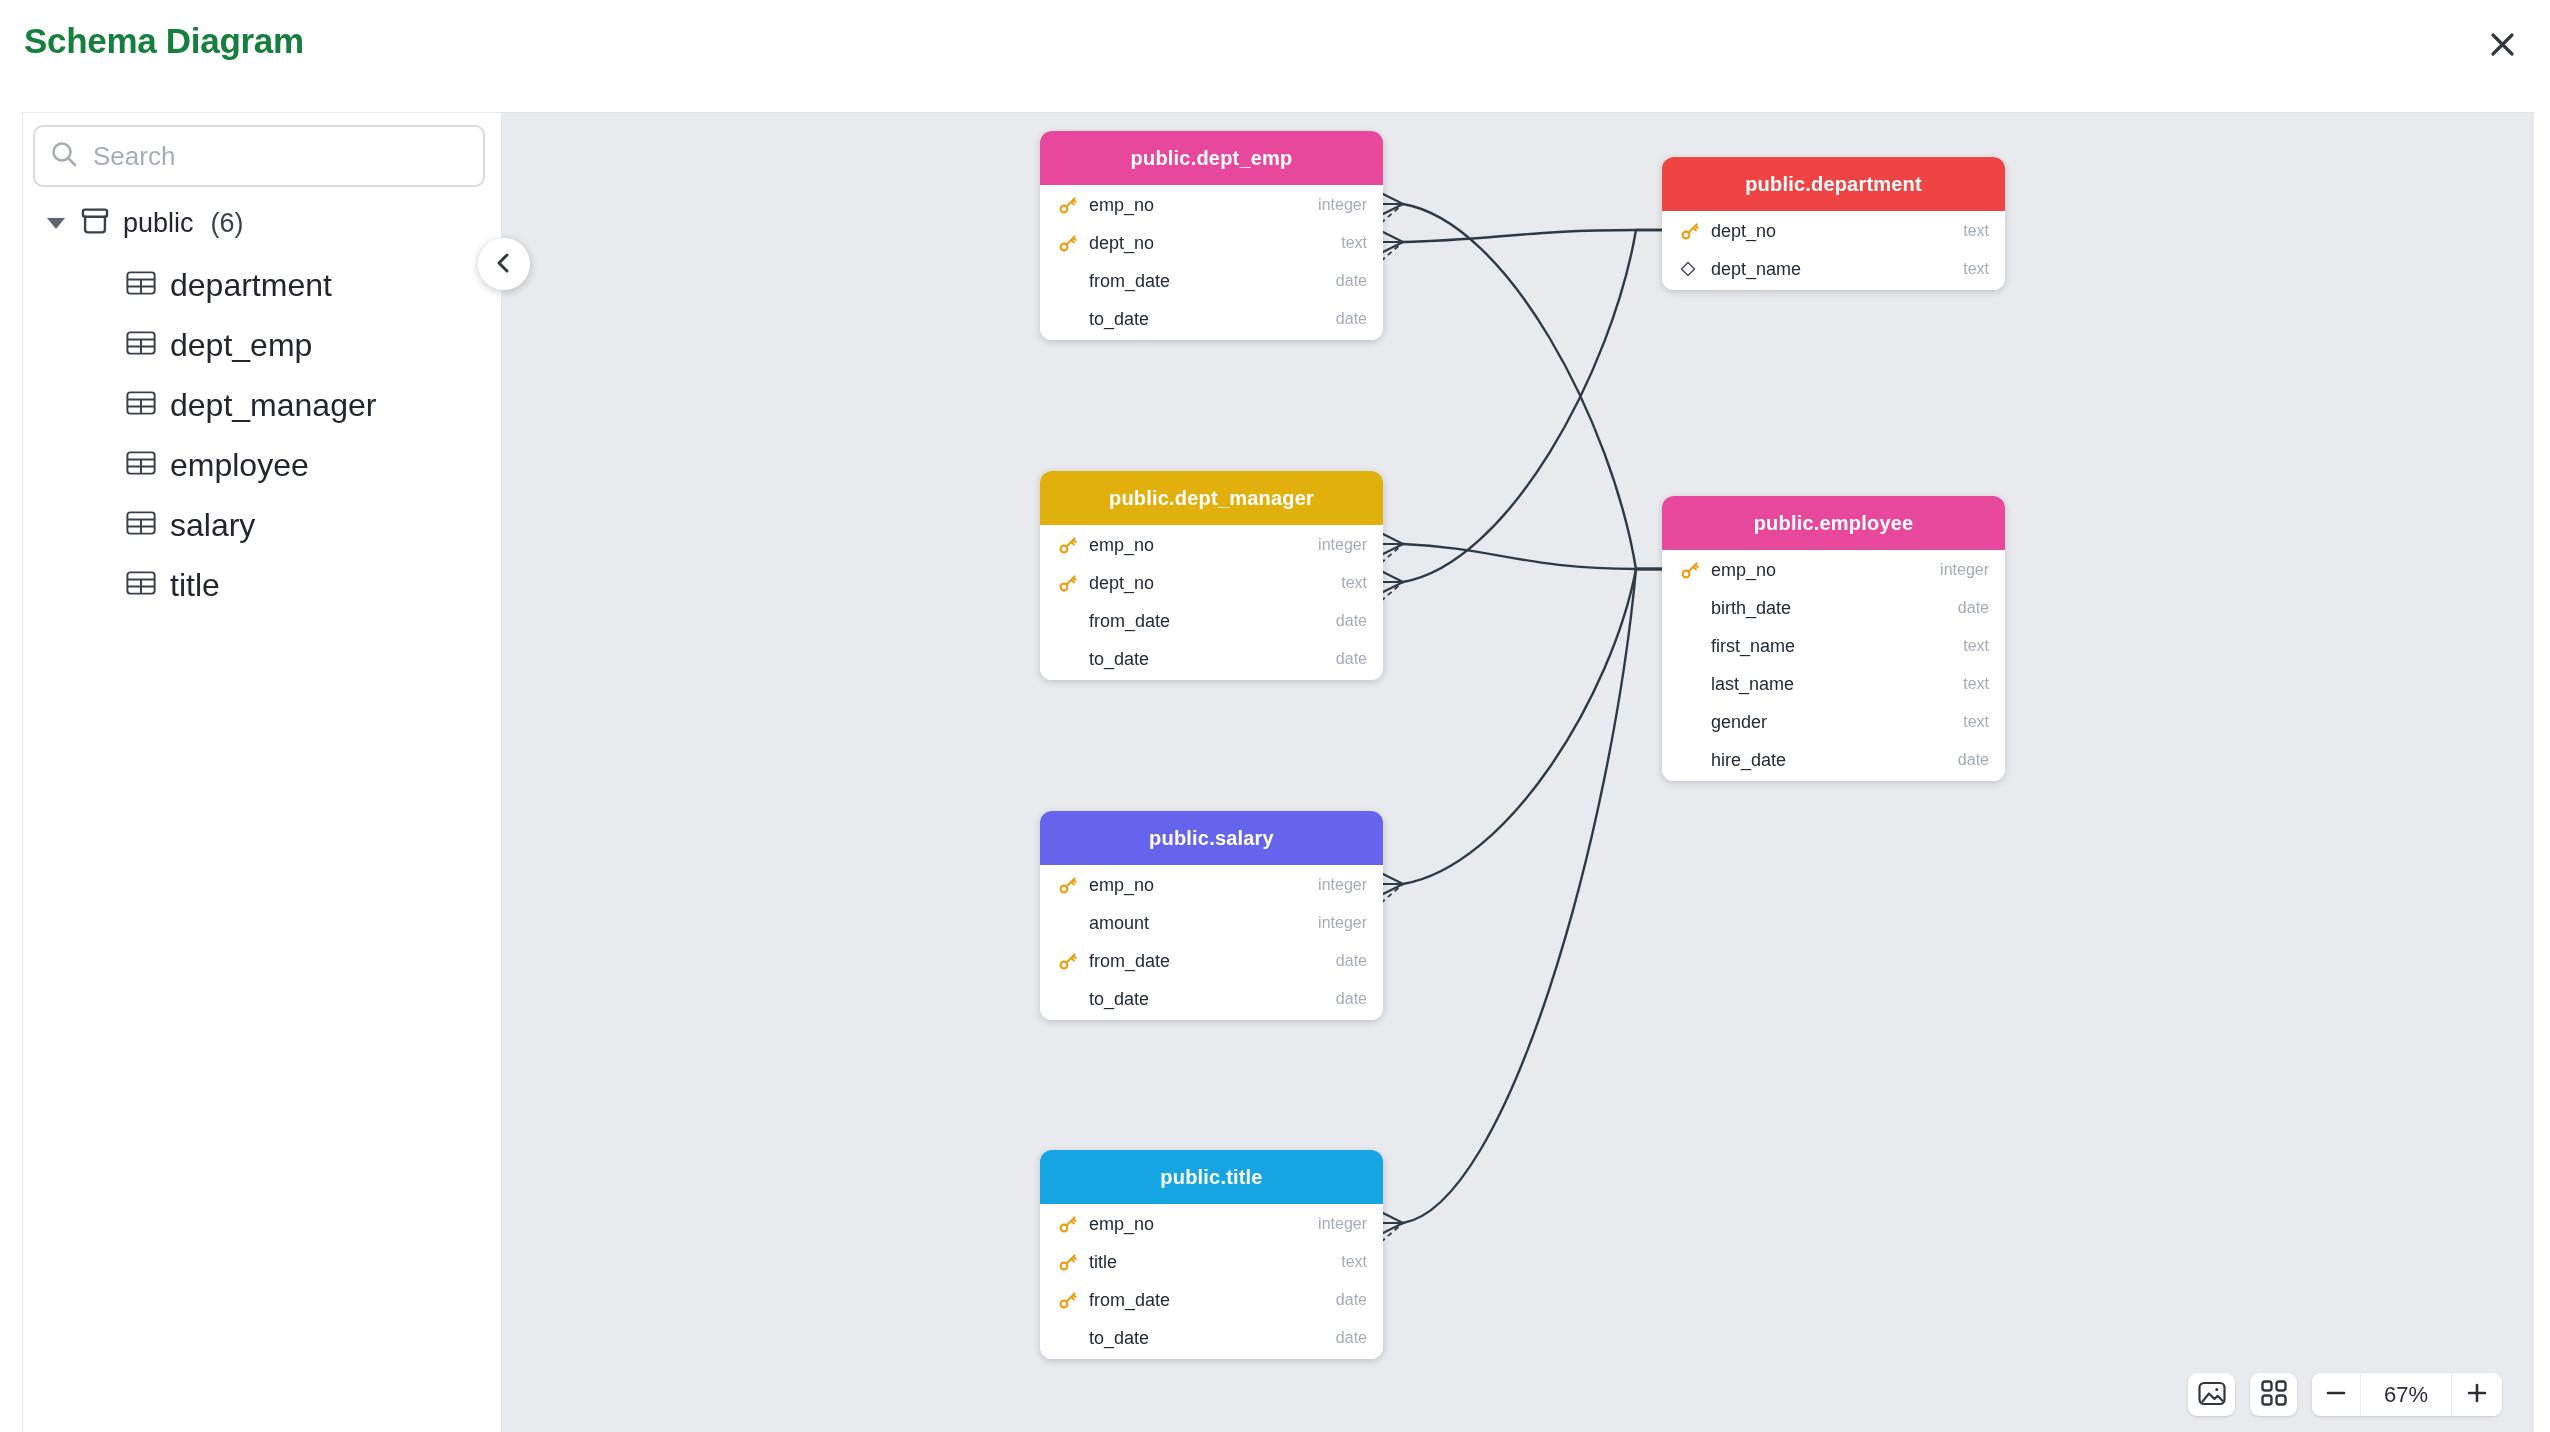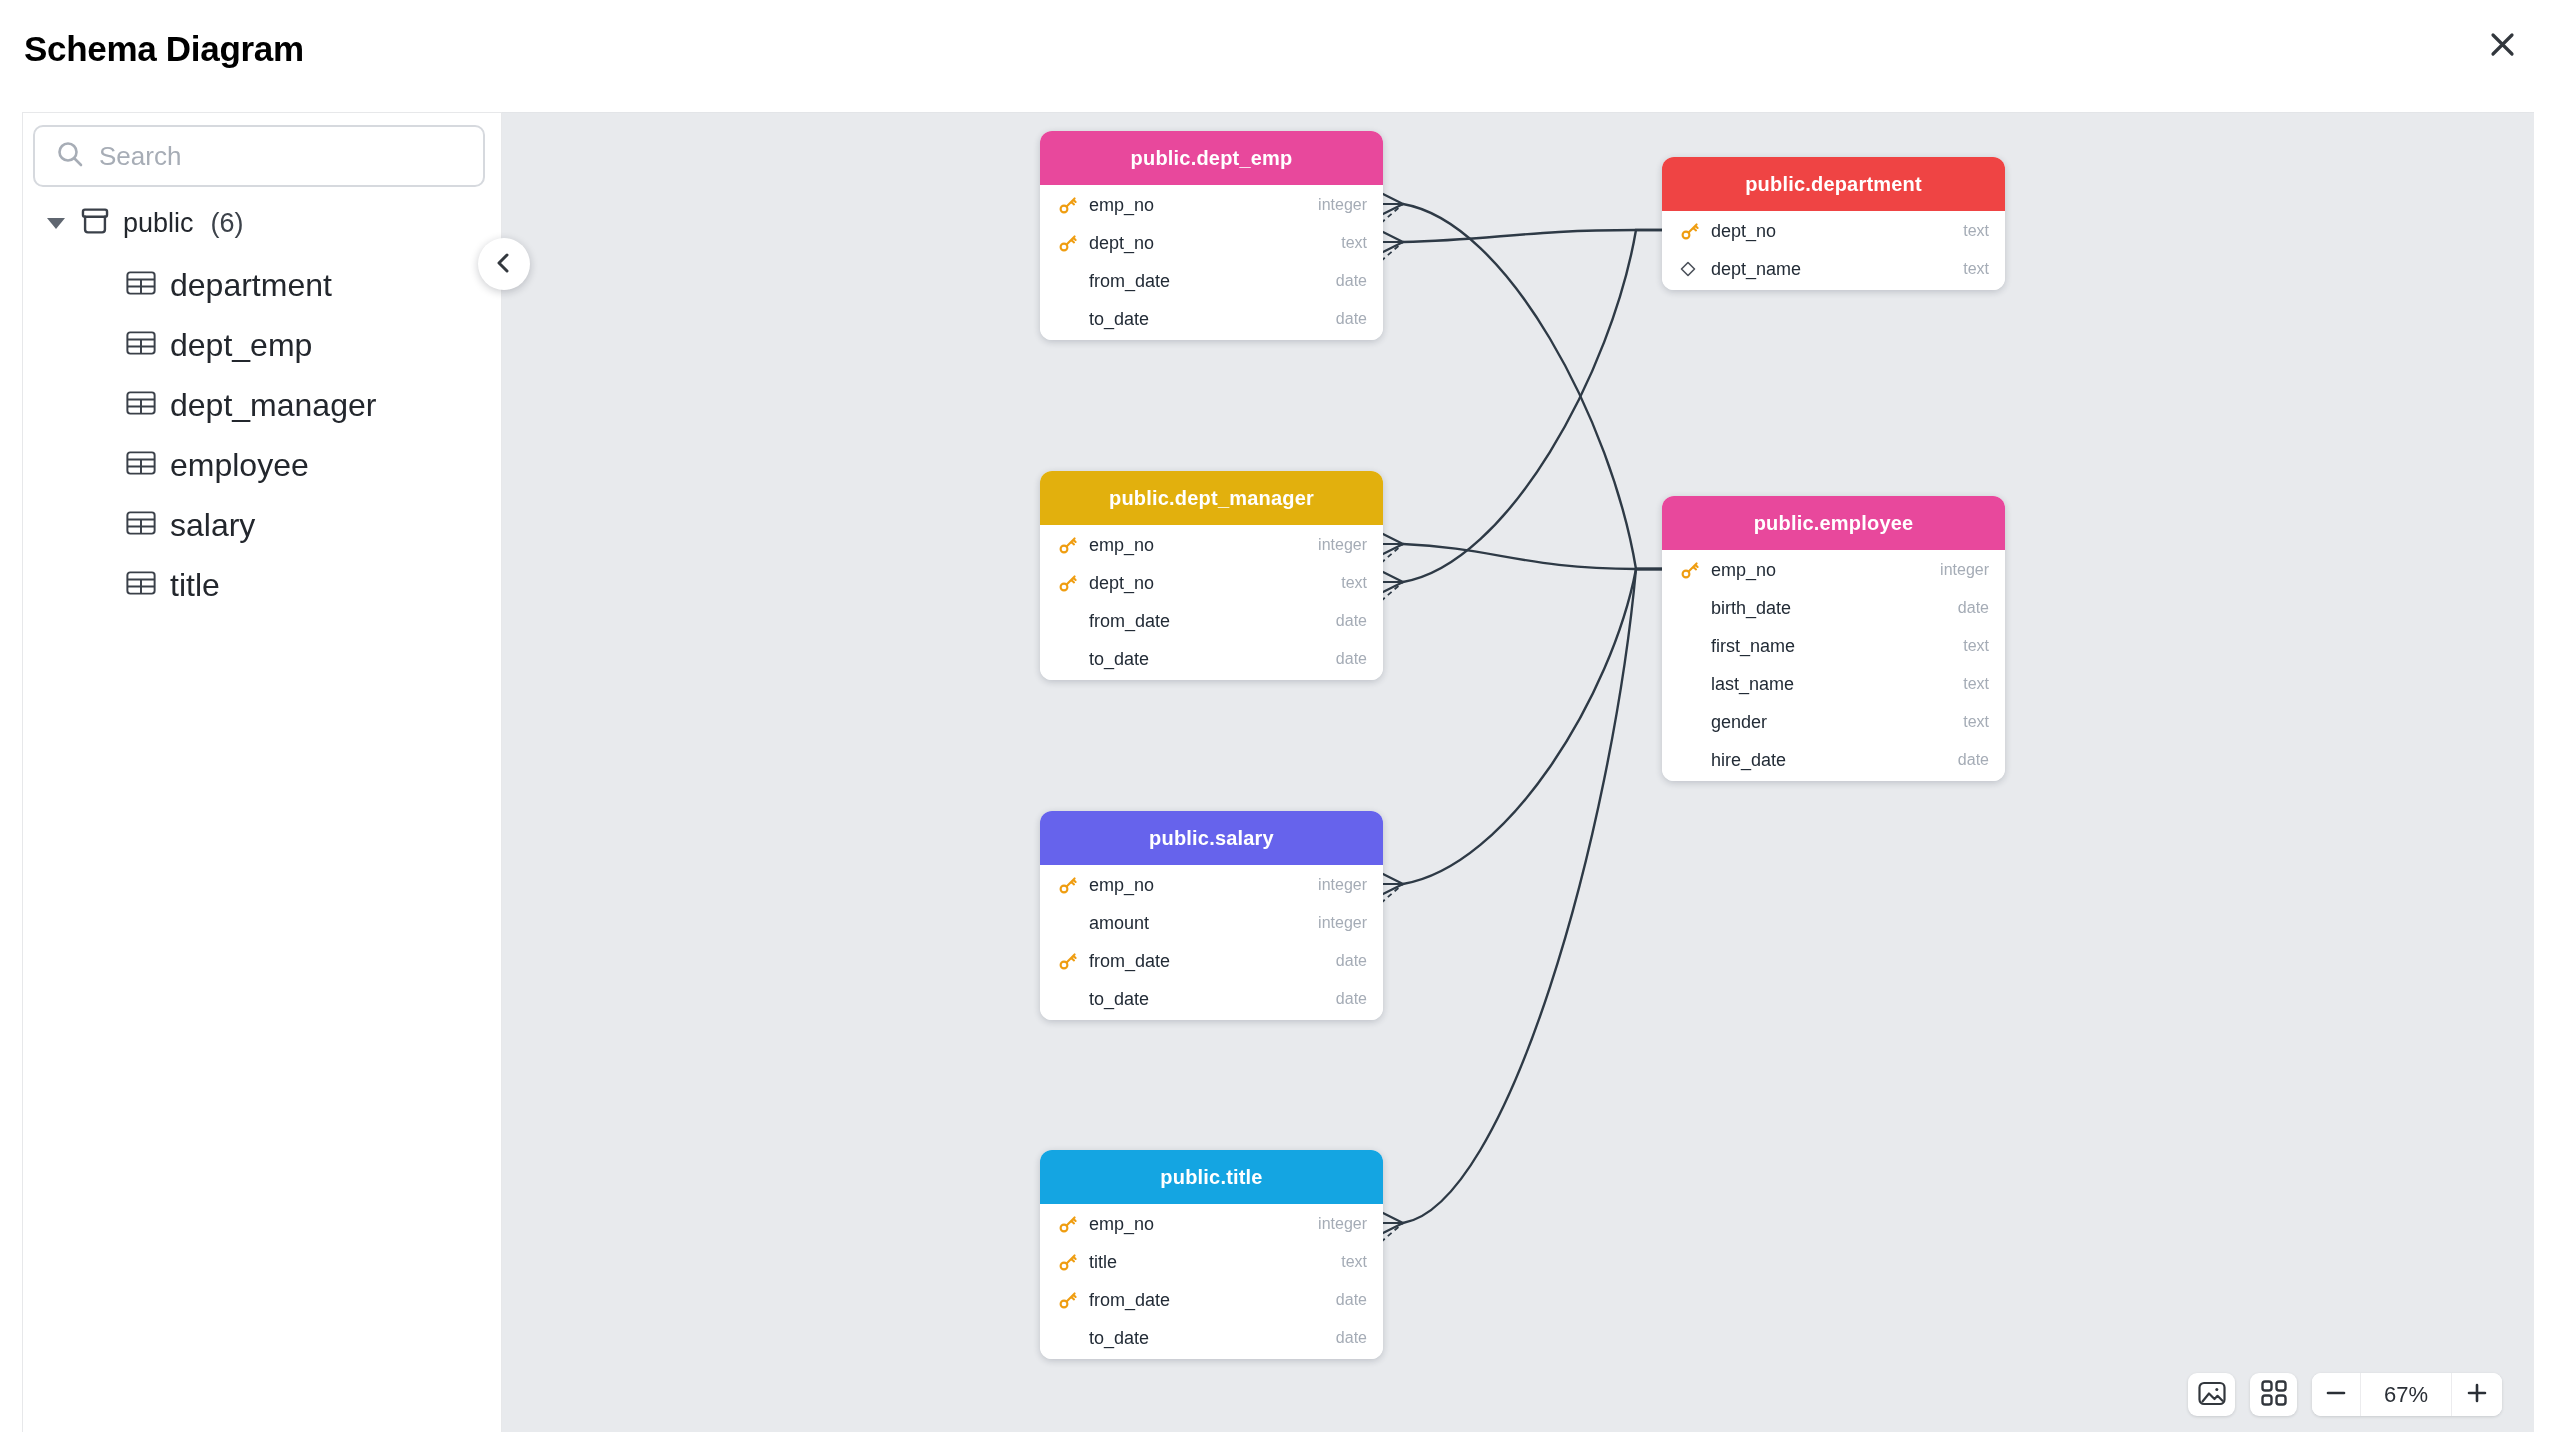"Schema Diagram" .page-title { color: #000000 -> #15803d; top: 29px -> 21px }
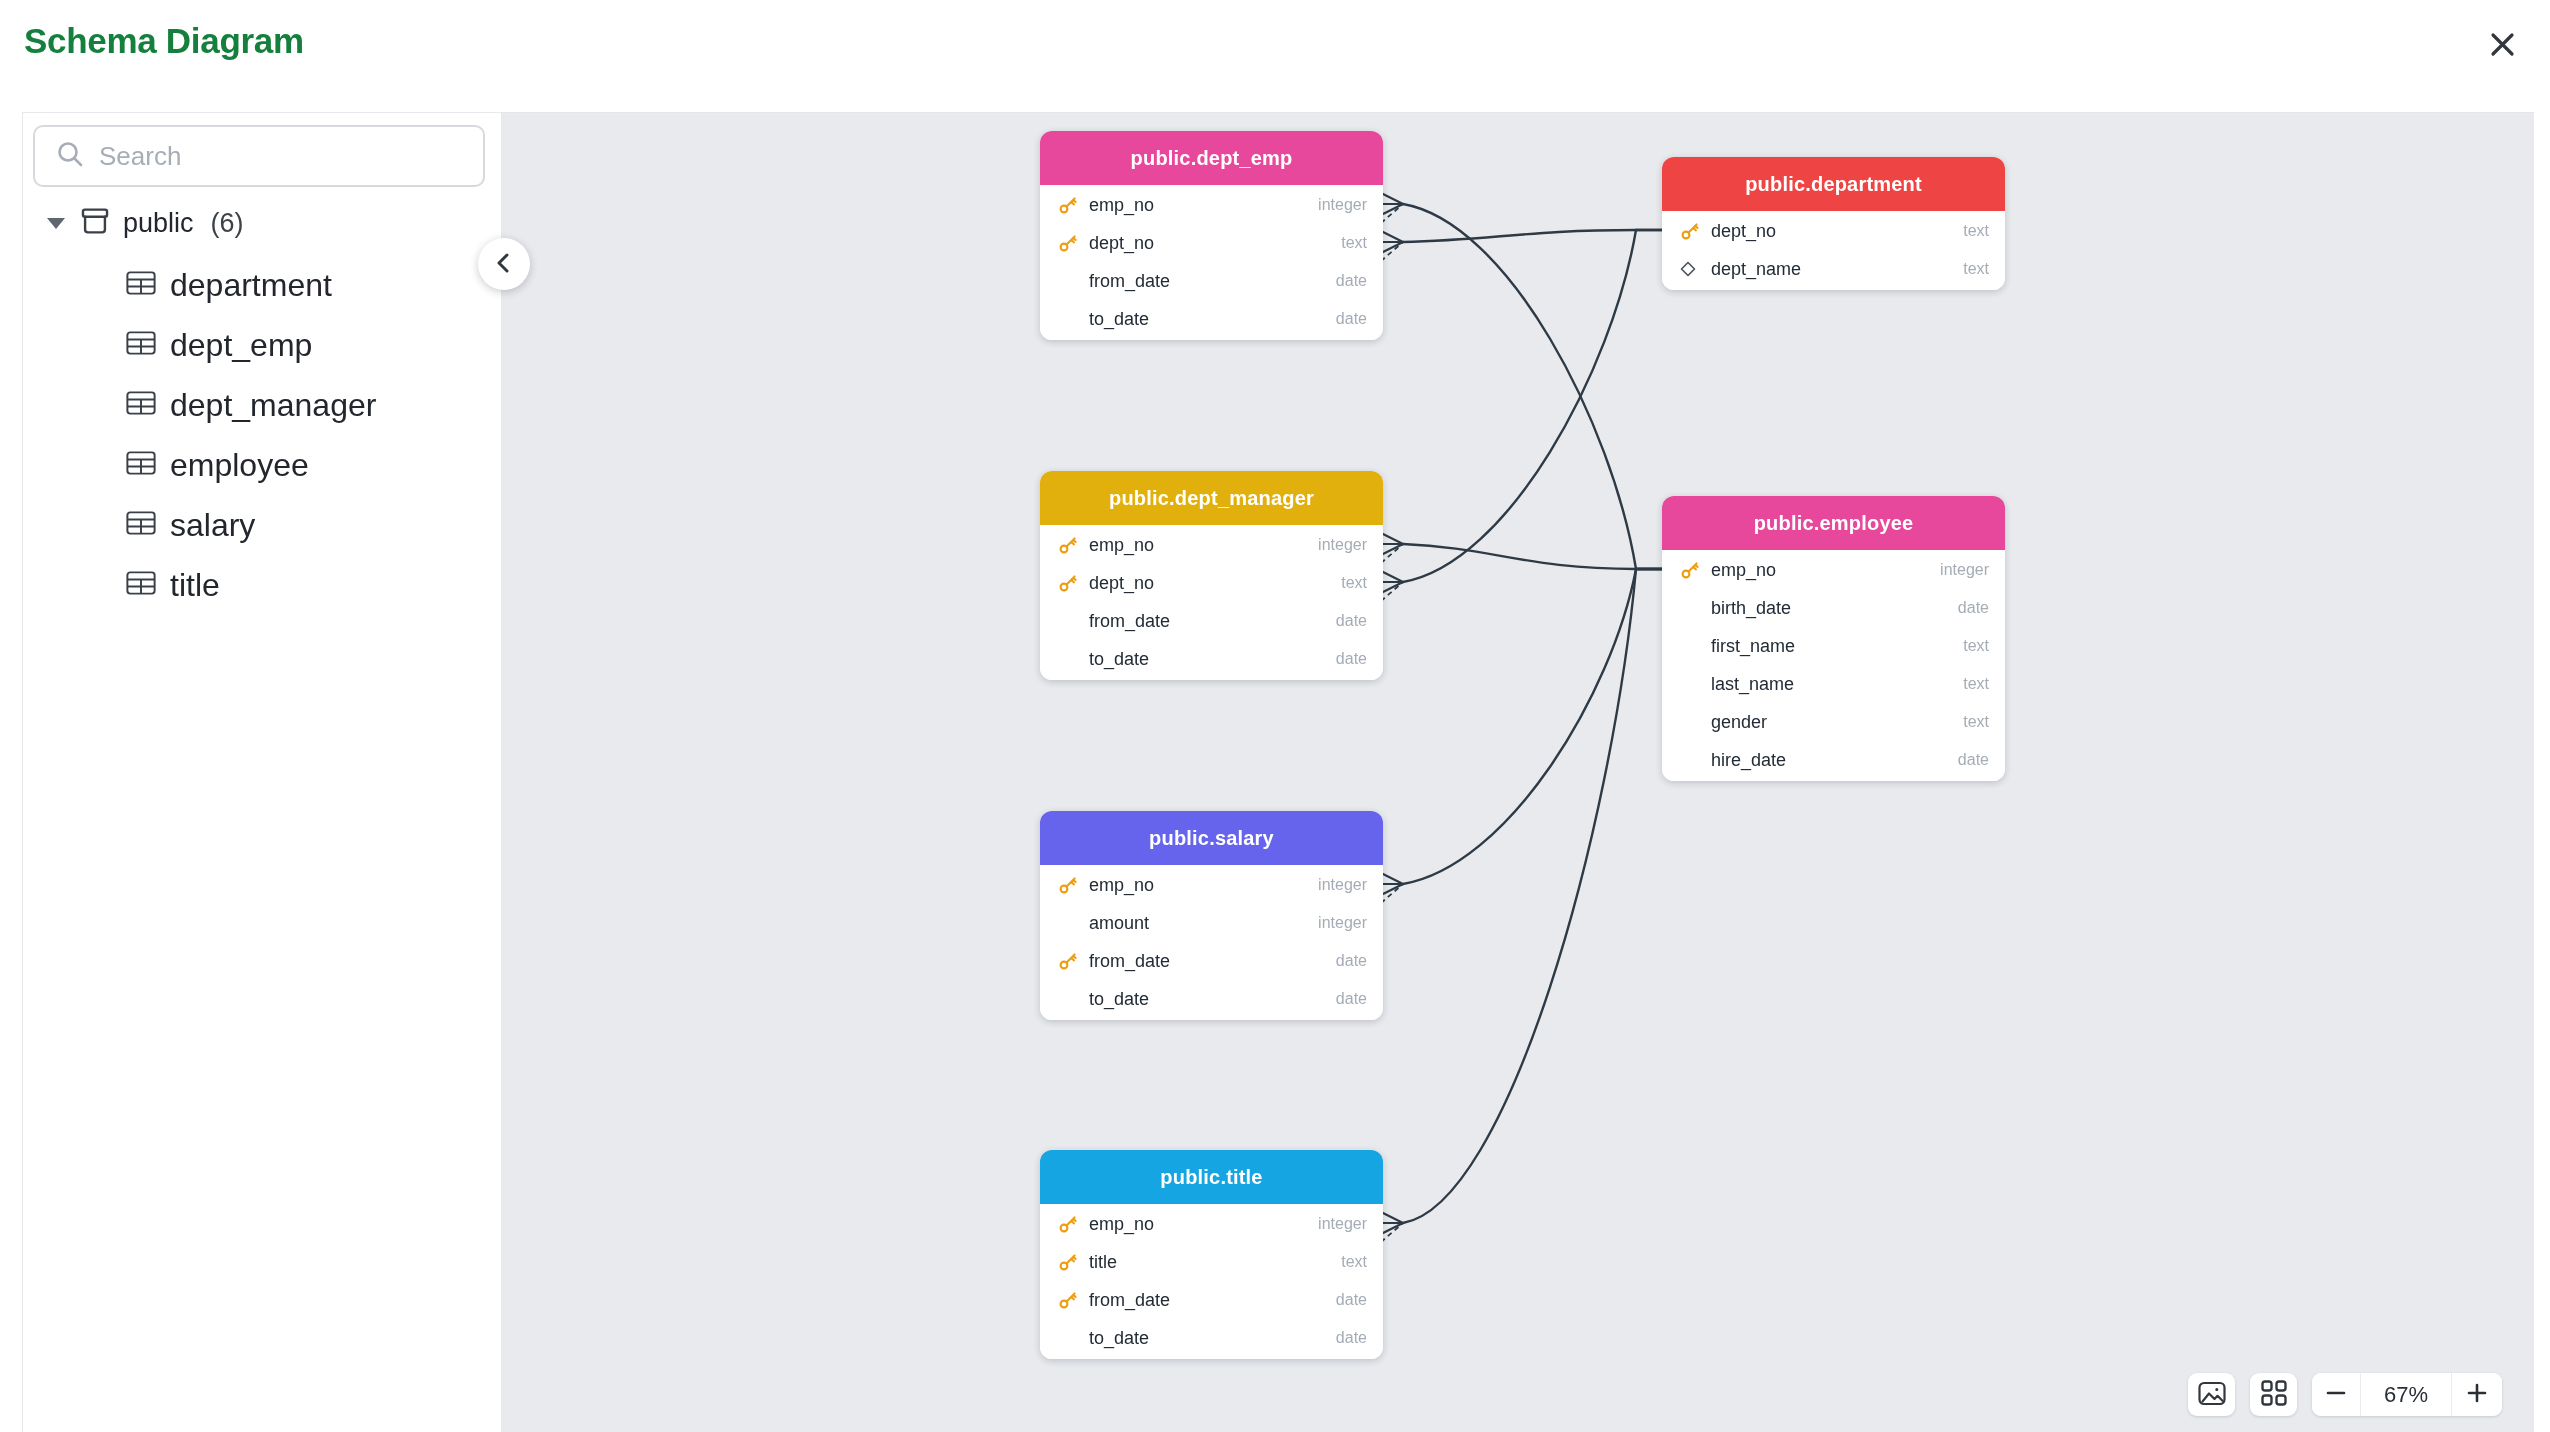"Search" .search-box { padding: 0 20px -> 0 14px }
